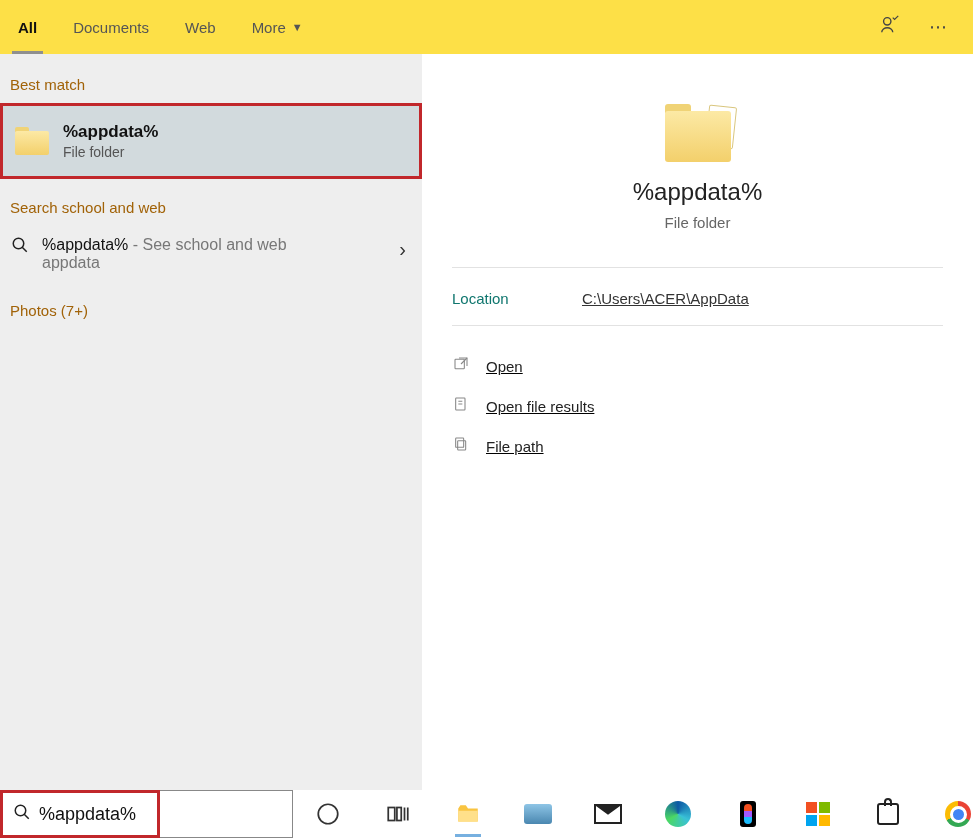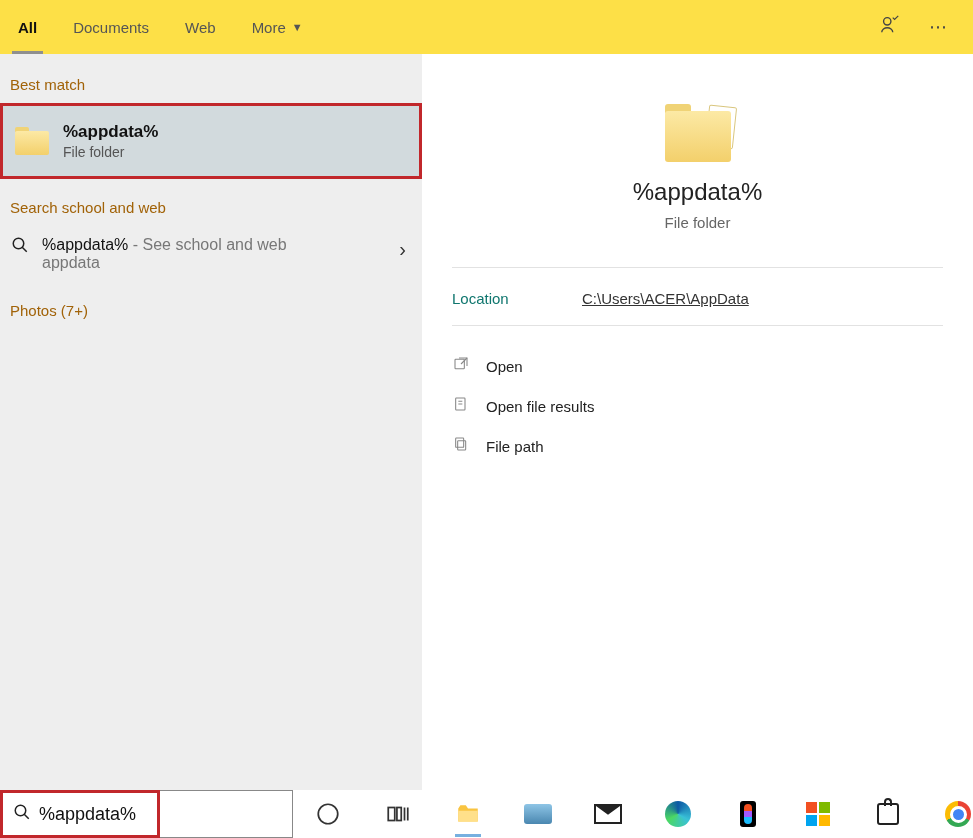"Open" .actions { text-decoration: none -> underline }
